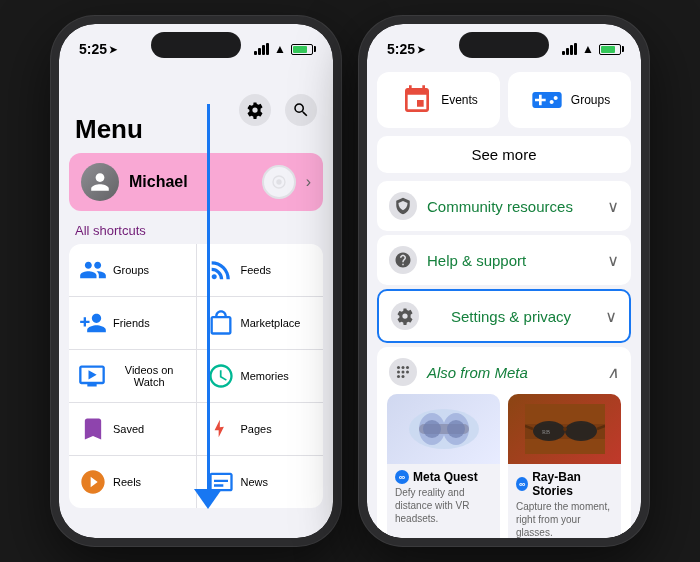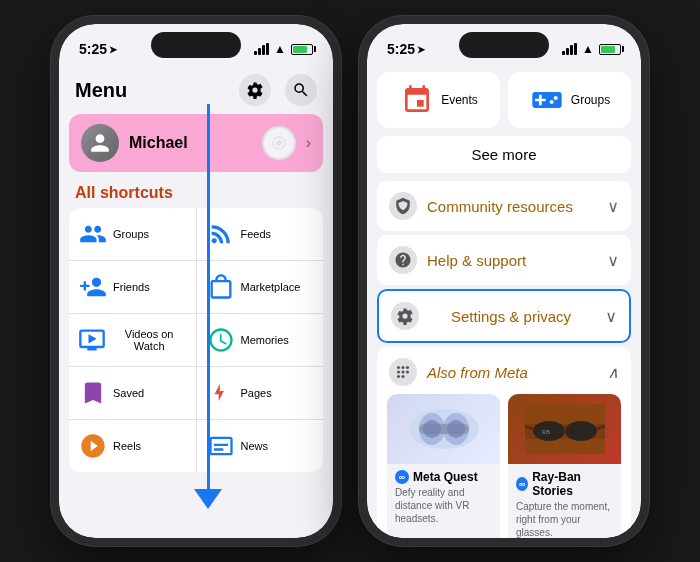"Menu" .menu-title { font-size: 20px -> 26px; margin-top: none -> 40px }
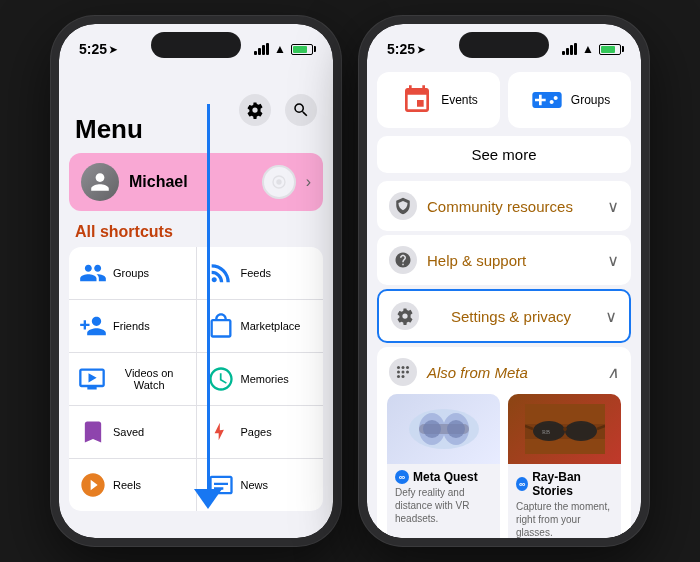"Community resources" .accordion-label { color: #a16207 -> #15803d }
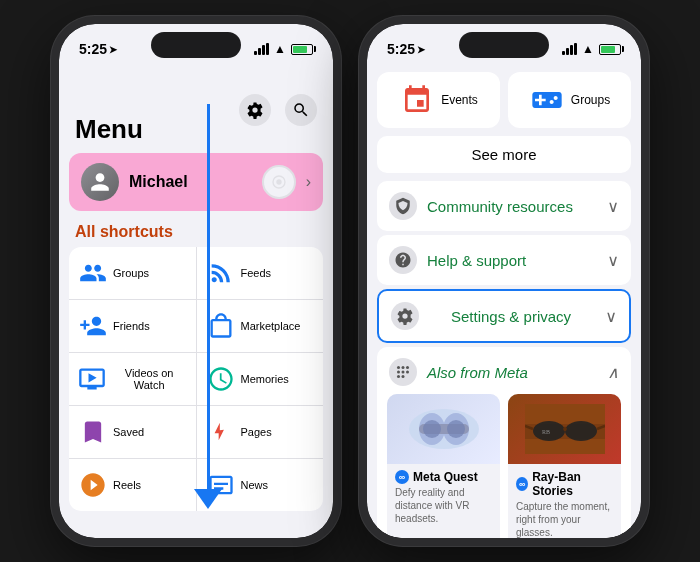"All shortcuts" .section-label { color: #c2410c -> #701a75; font-size: 16px -> 13px; font-weight: 700 -> 400 }
